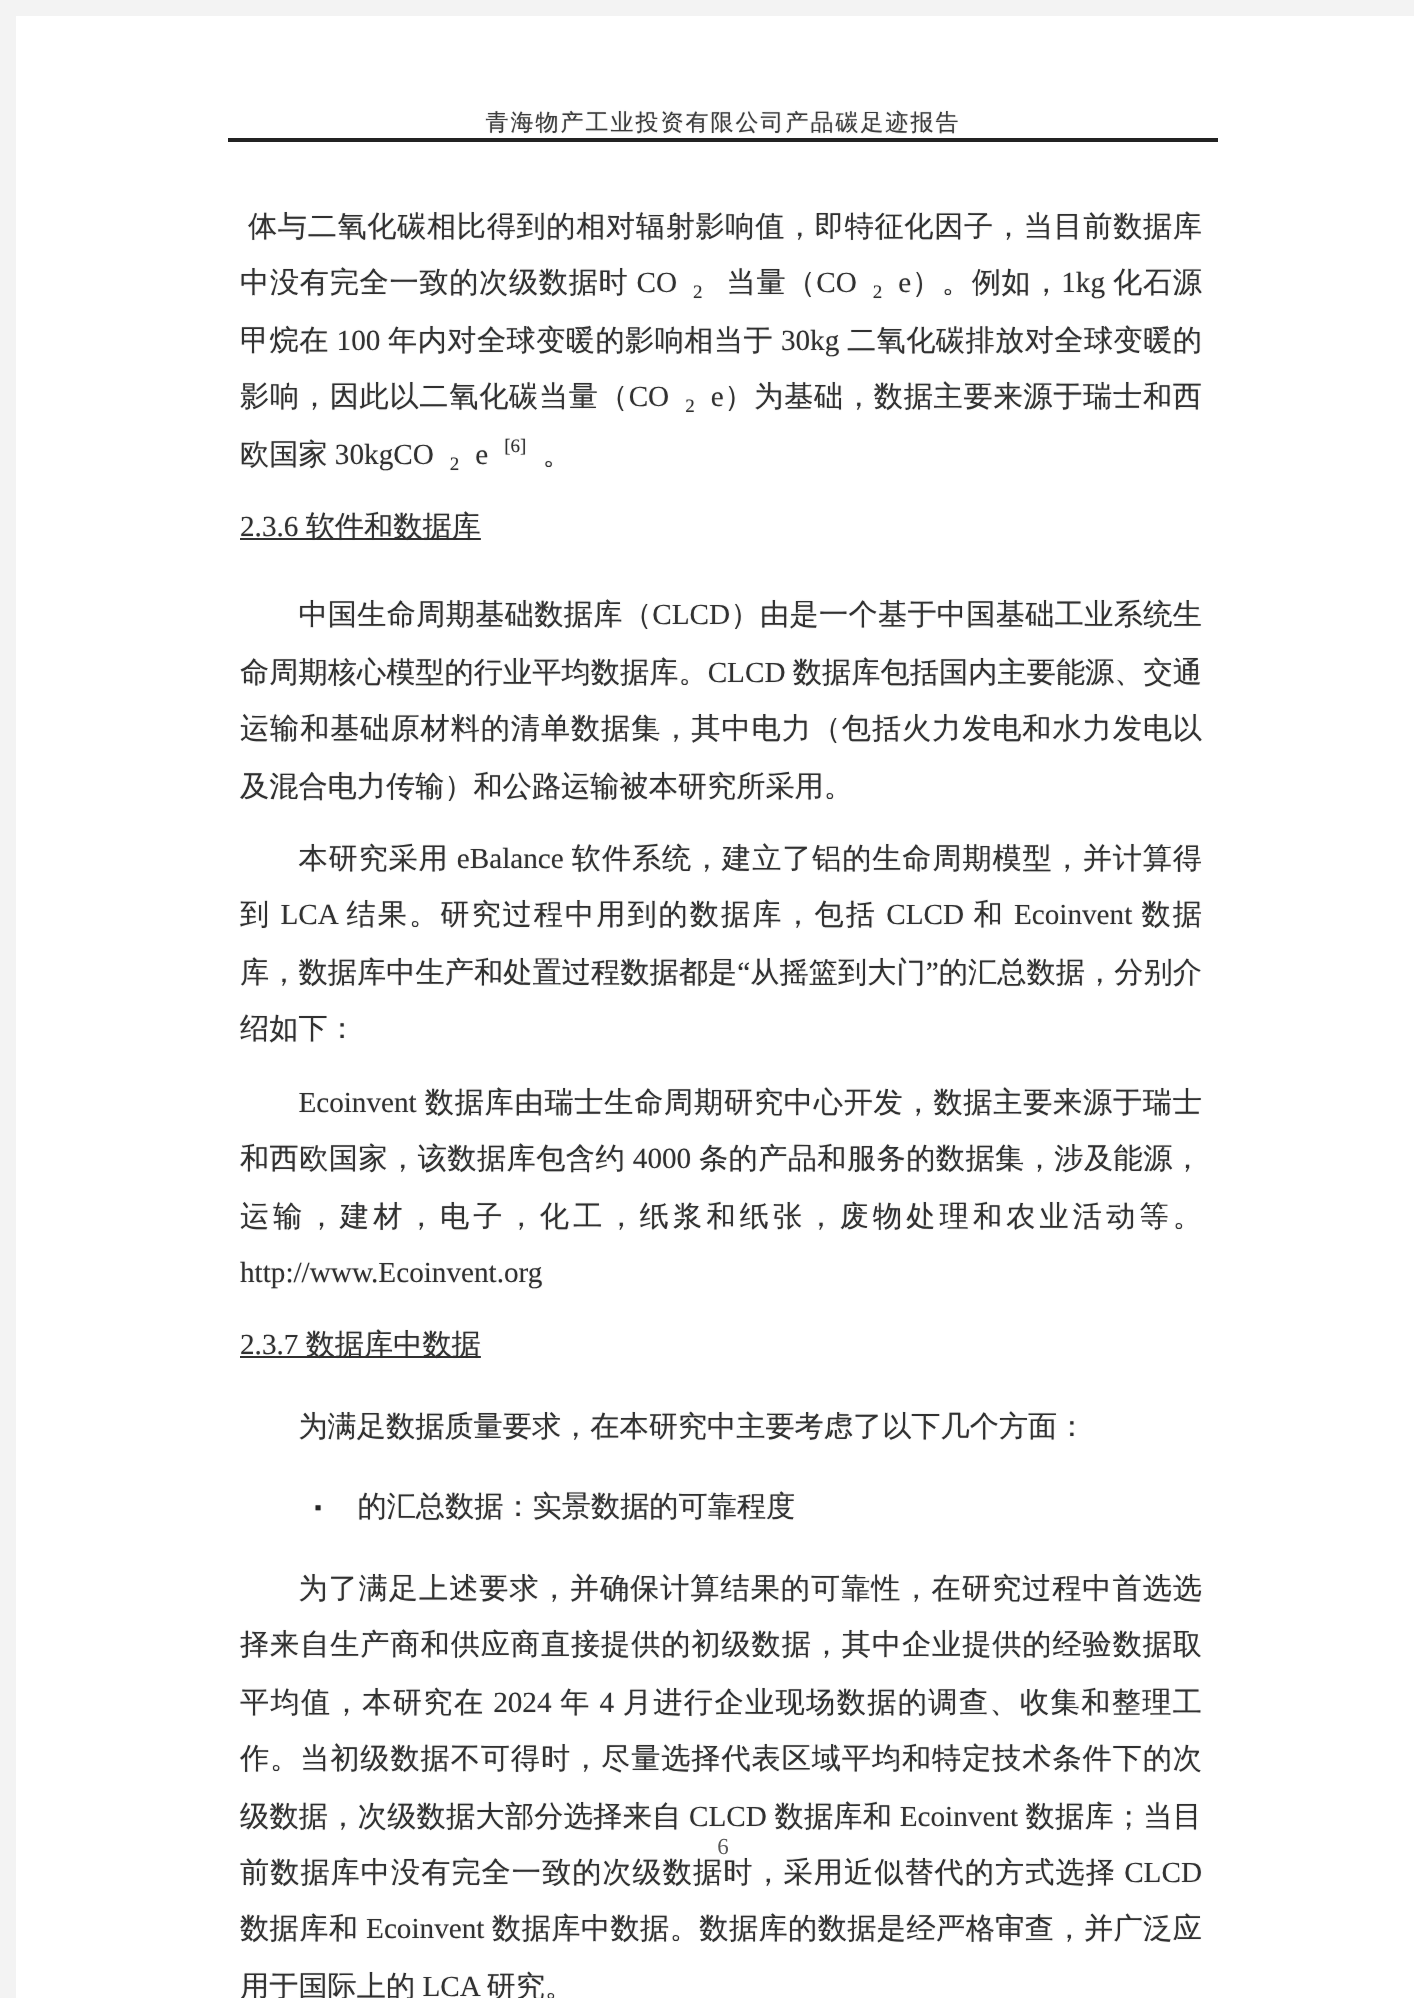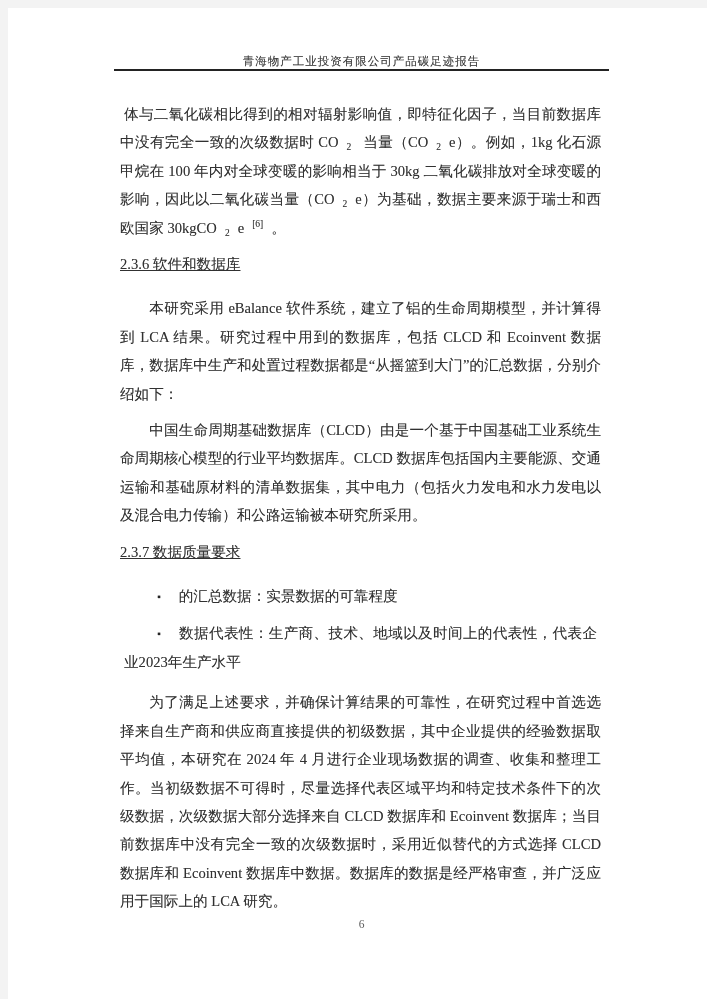"本研究采用 eBalance 软件系统，建立了铝的生命周期模型，并计算得到" p.para { order: before "中国生命周期基础数据库（CLCD）由是一个基于中国基础工业系统生命周期核心模型的" -> after "中国生命周期基础数据库（CLCD）由是一个基于中国基础工业系统生命周期核心模型的" }
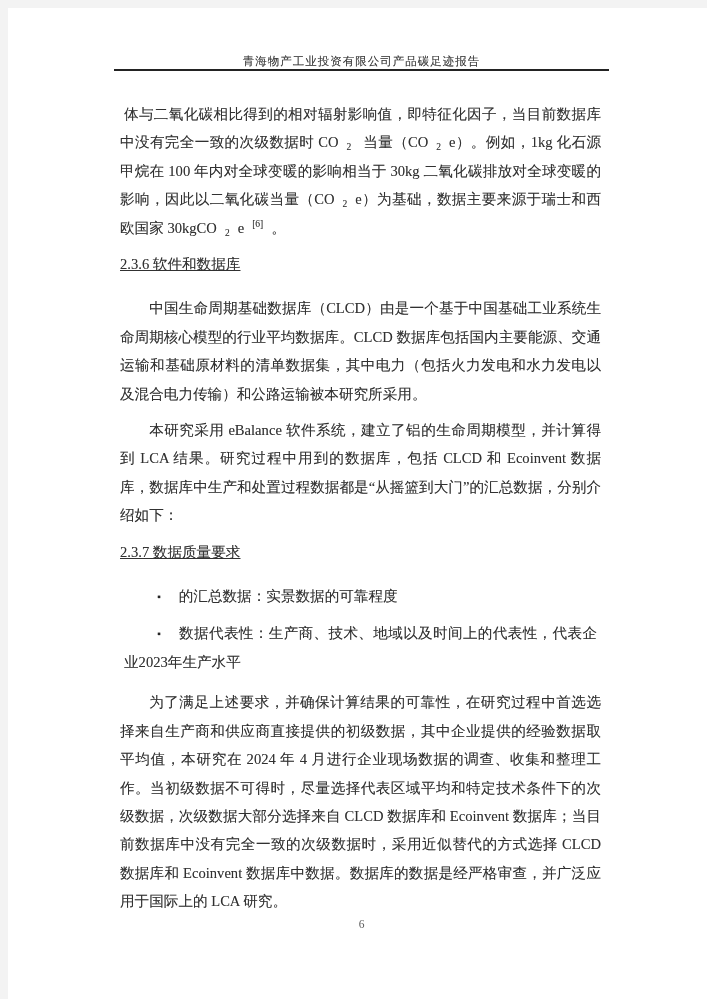"Ecoinvent" p.para { html: none -> <p>Ecoinvent 数据库由瑞士生命周期研究中心开发，数据主要来源于瑞士和西欧国家，该数据库包含约 4000 条的产品和服务的数据集，涉及能源，运输，建材，电子，化工，纸浆和纸张，废物处理和农业活动等。http://www.Ecoinvent.org</p> }
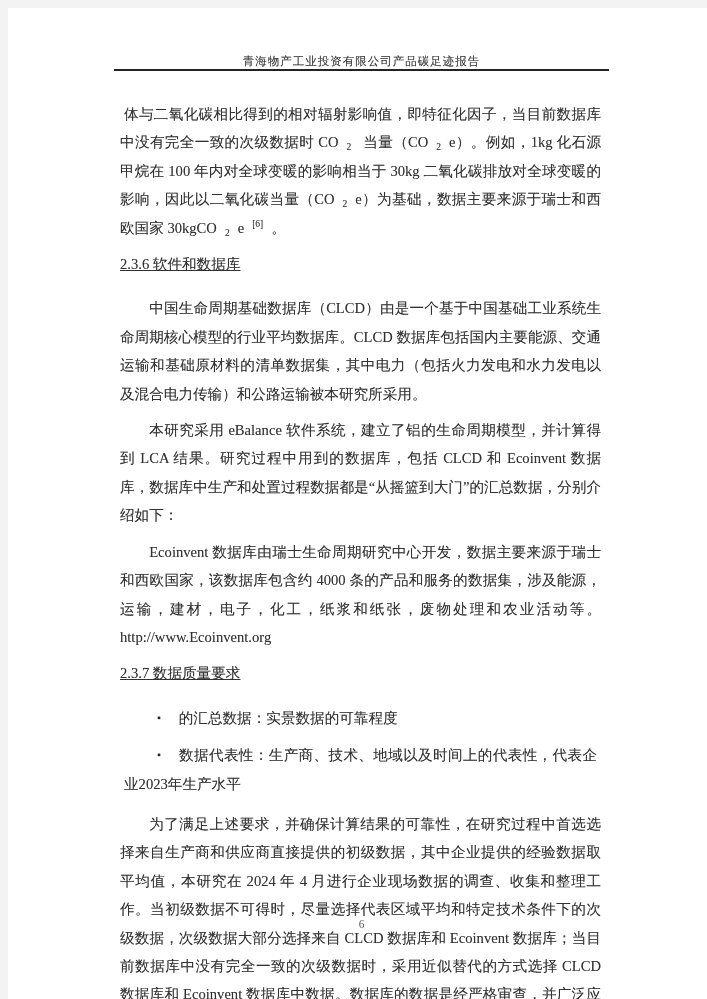"2.3.7 数据质量要求" p.heading { text: 质量要求 -> 库中数据 }
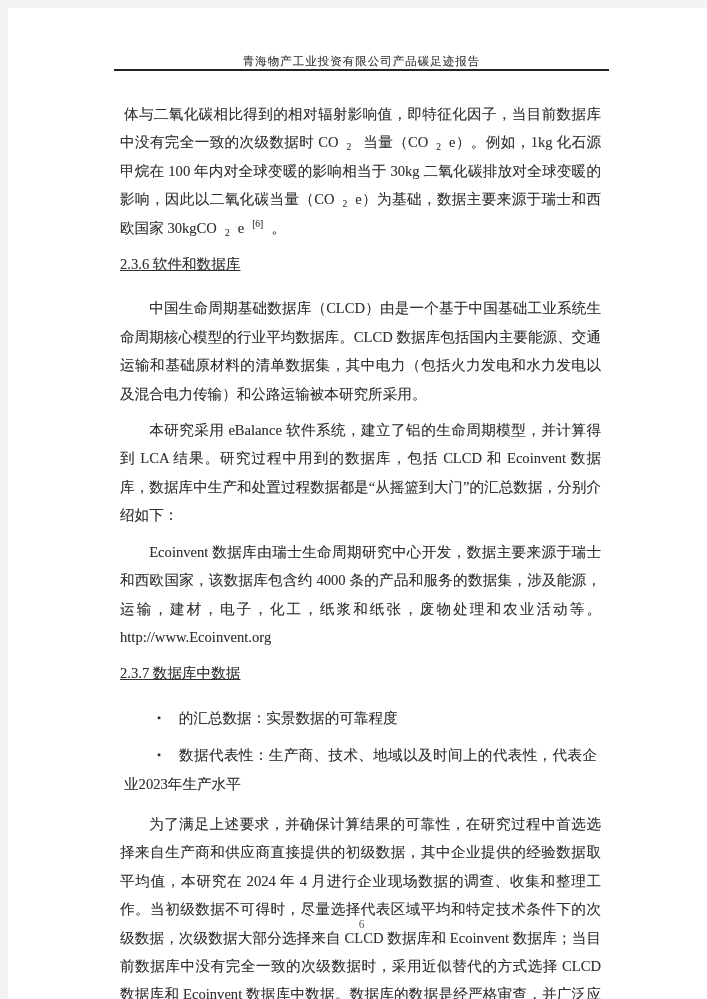"为满足数据质量要求，在本研究中主要考虑了以下几个方面：" p.para { html: none -> <p>为满足数据质量要求，在本研究中主要考虑了以下几个方面：</p> }
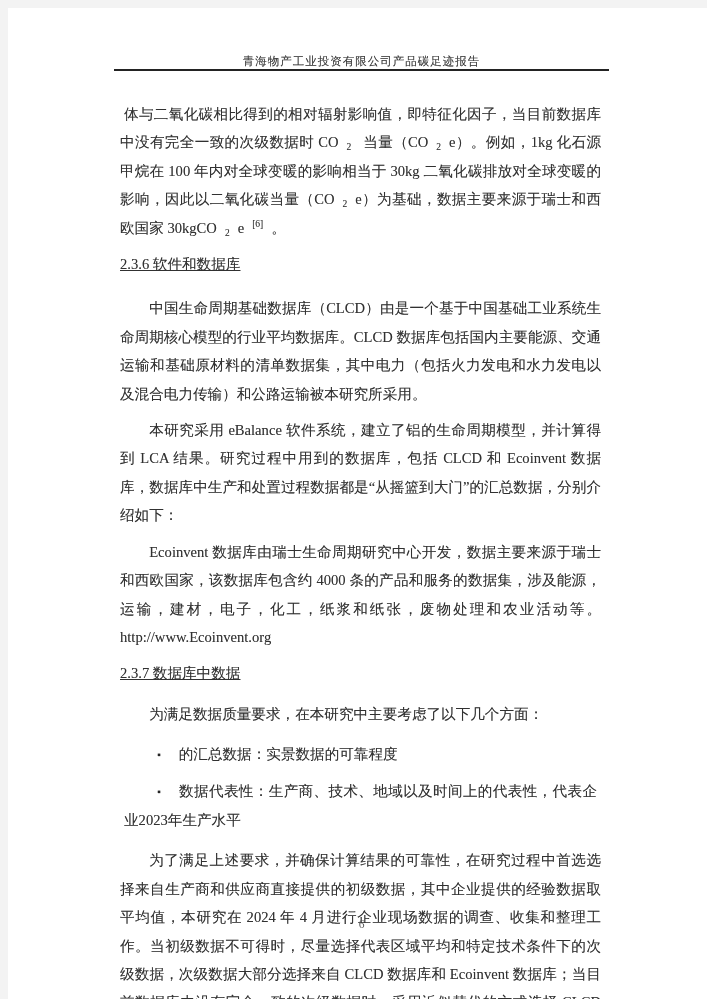"▪ 数据代表性：生产商、技术、地域以及时间上的代表性，代表企业2023年生产水平" p.bullet-item { html: <p><span>▪</span><span>数据代表性：生产商、技术、地域以及时间上的代表性，代表企业2023年生产水平</span></p> -> none }
